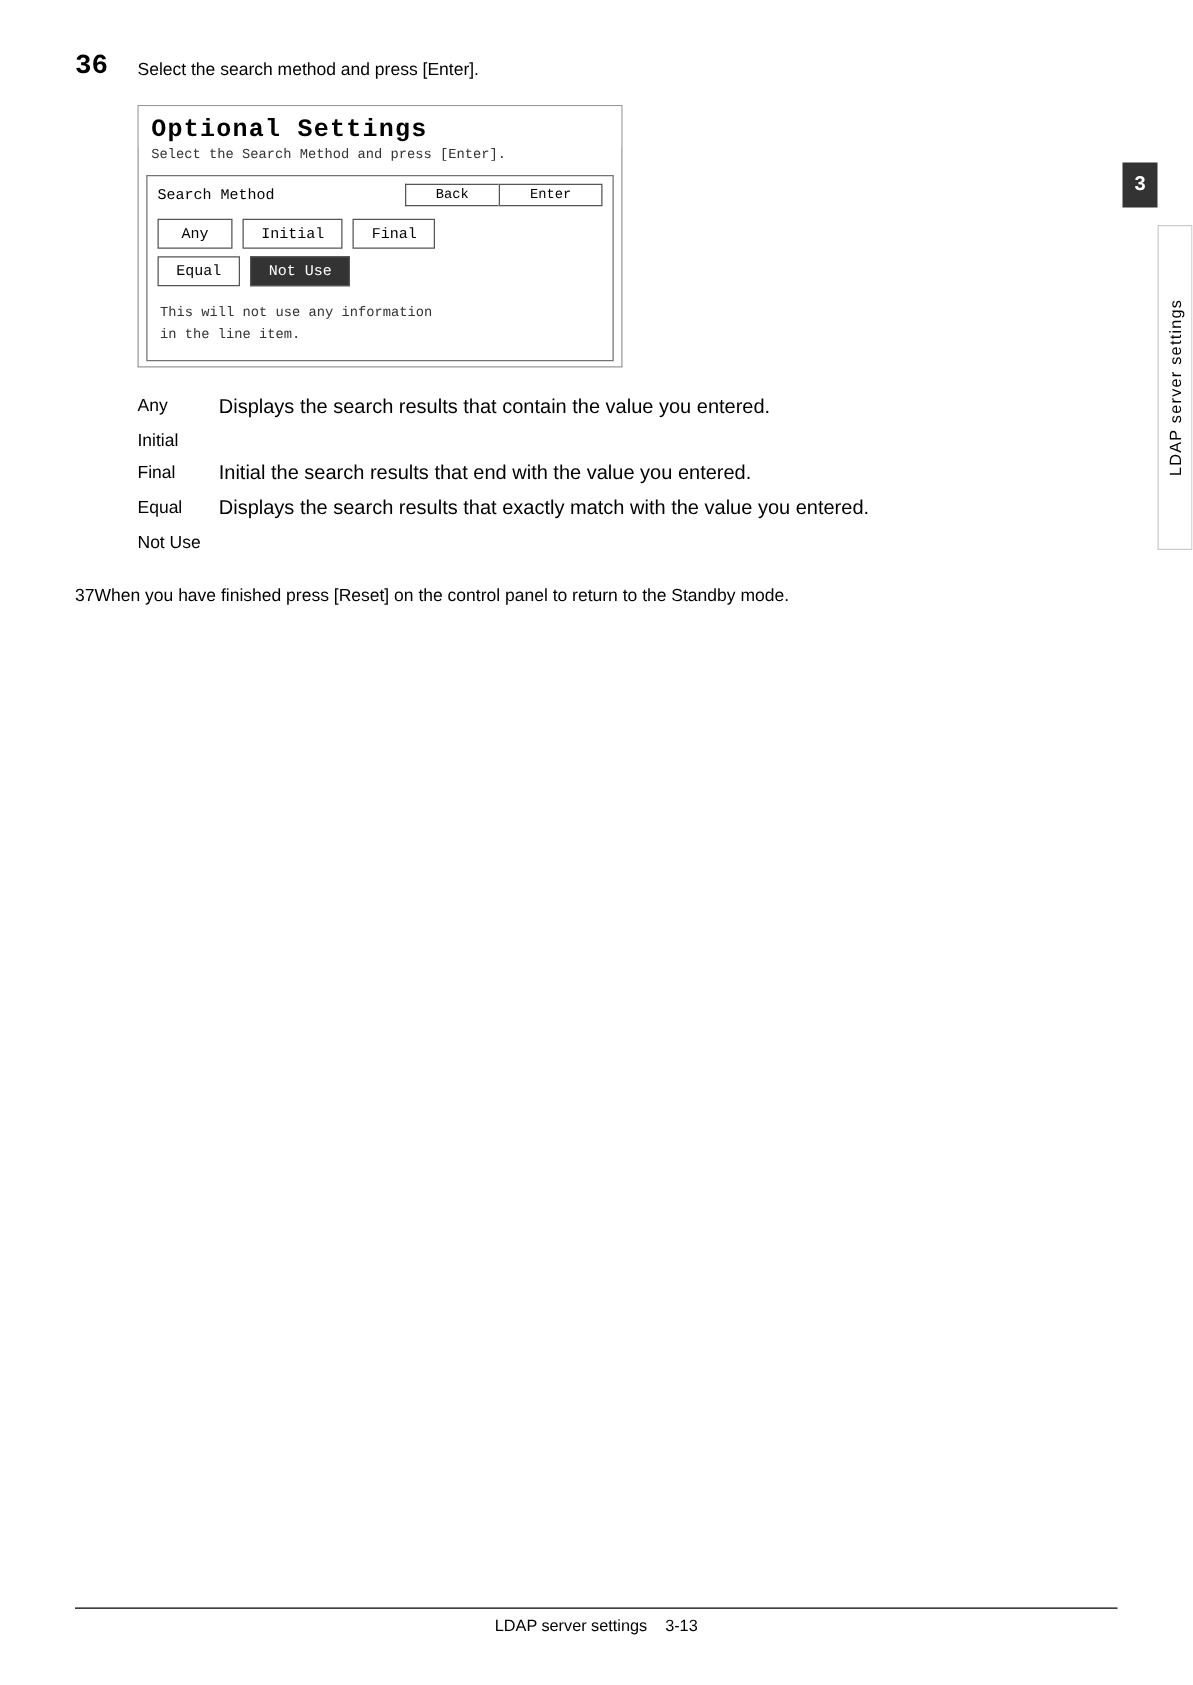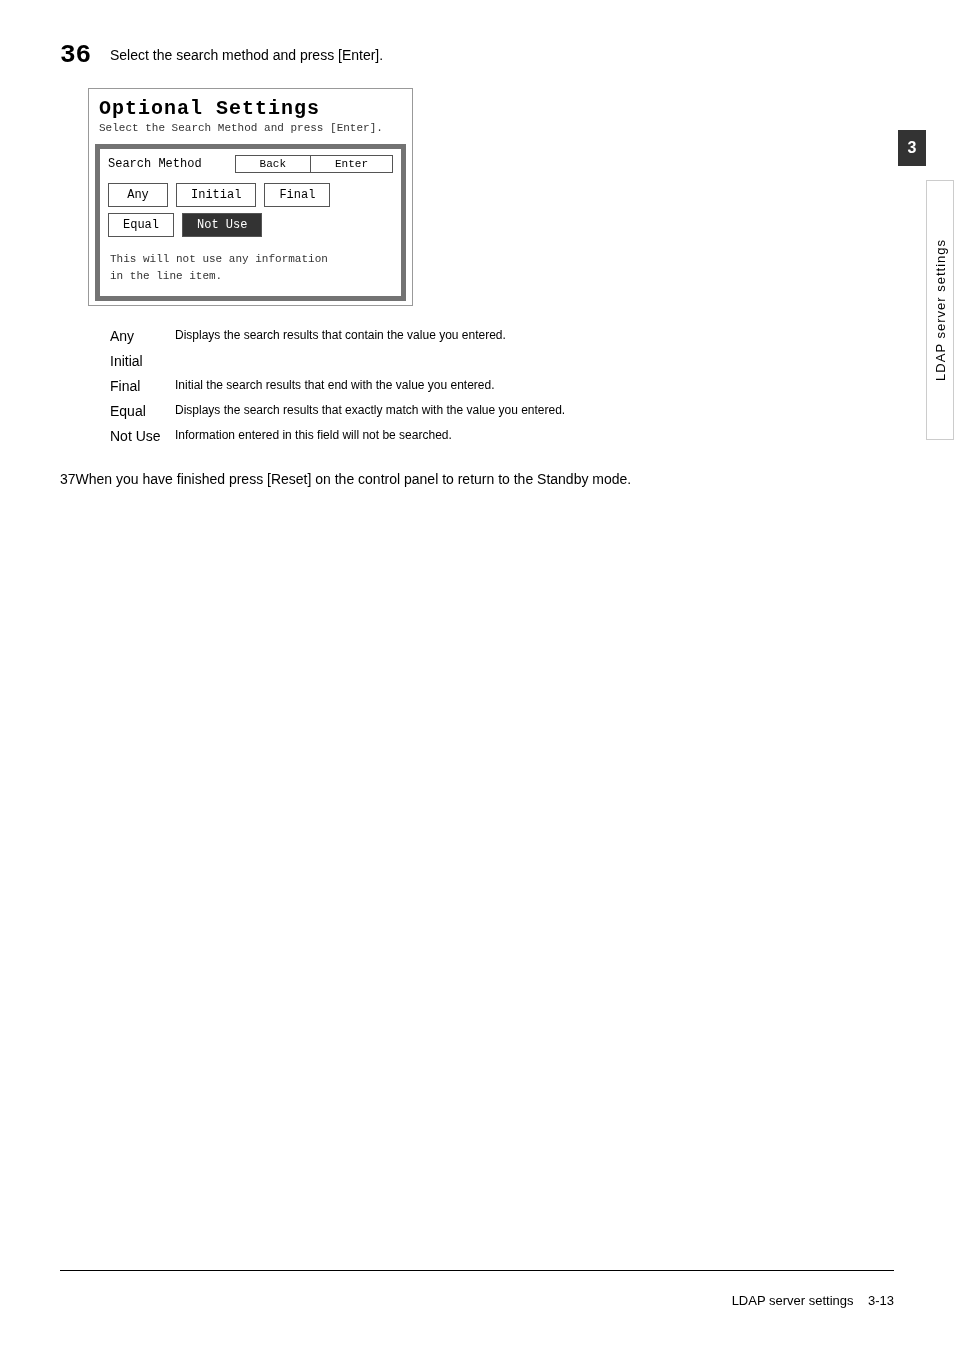"36" .step-row .step-num { font-size: 26px -> 22px }
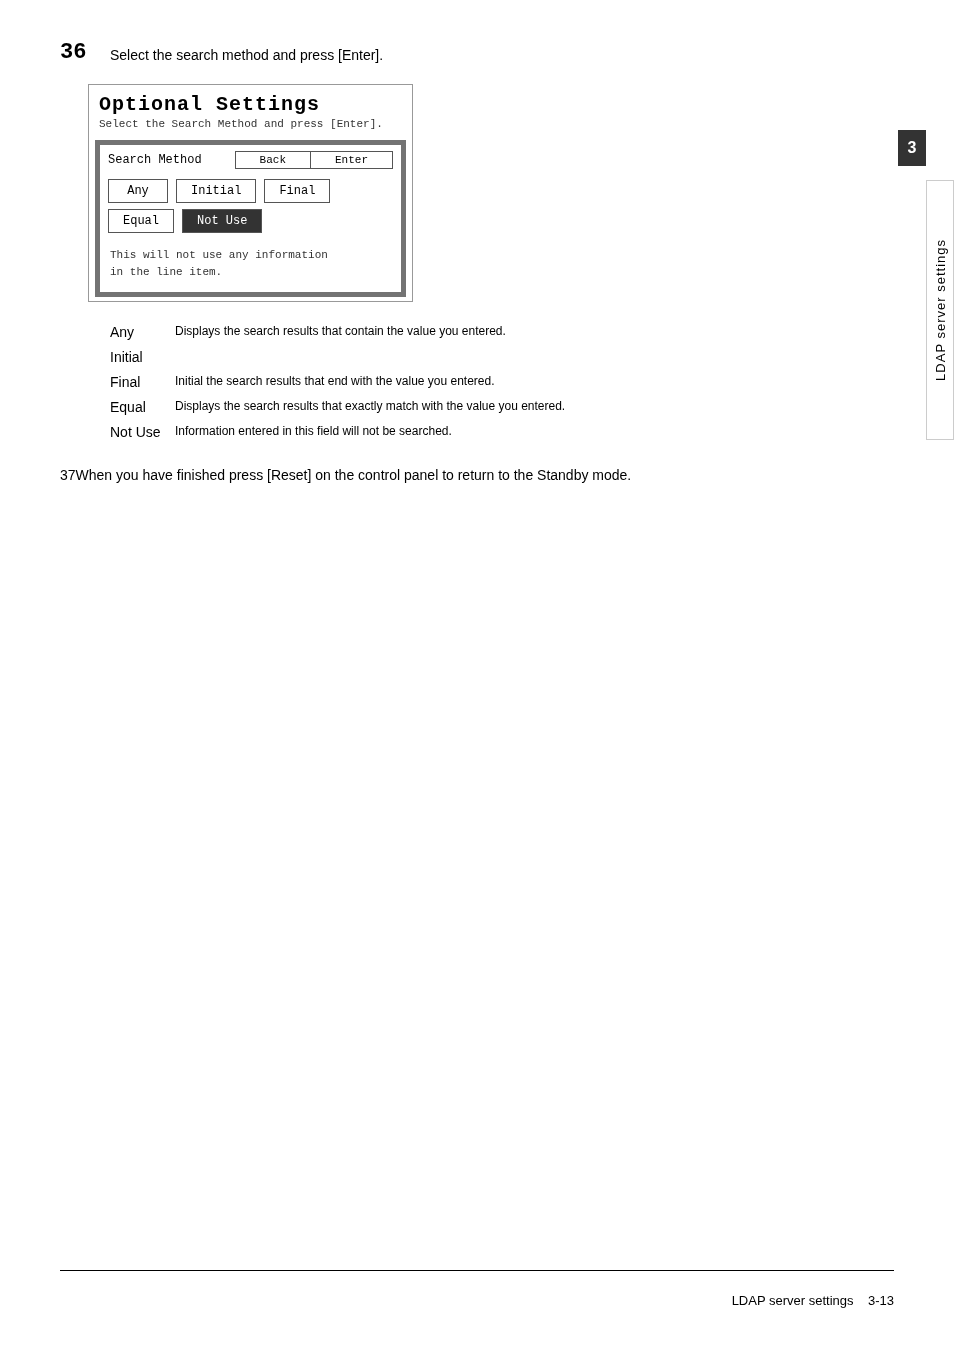"Optional Settings" .screenshot-box { margin-left: 28px -> 50px; width: 325px -> 388px }
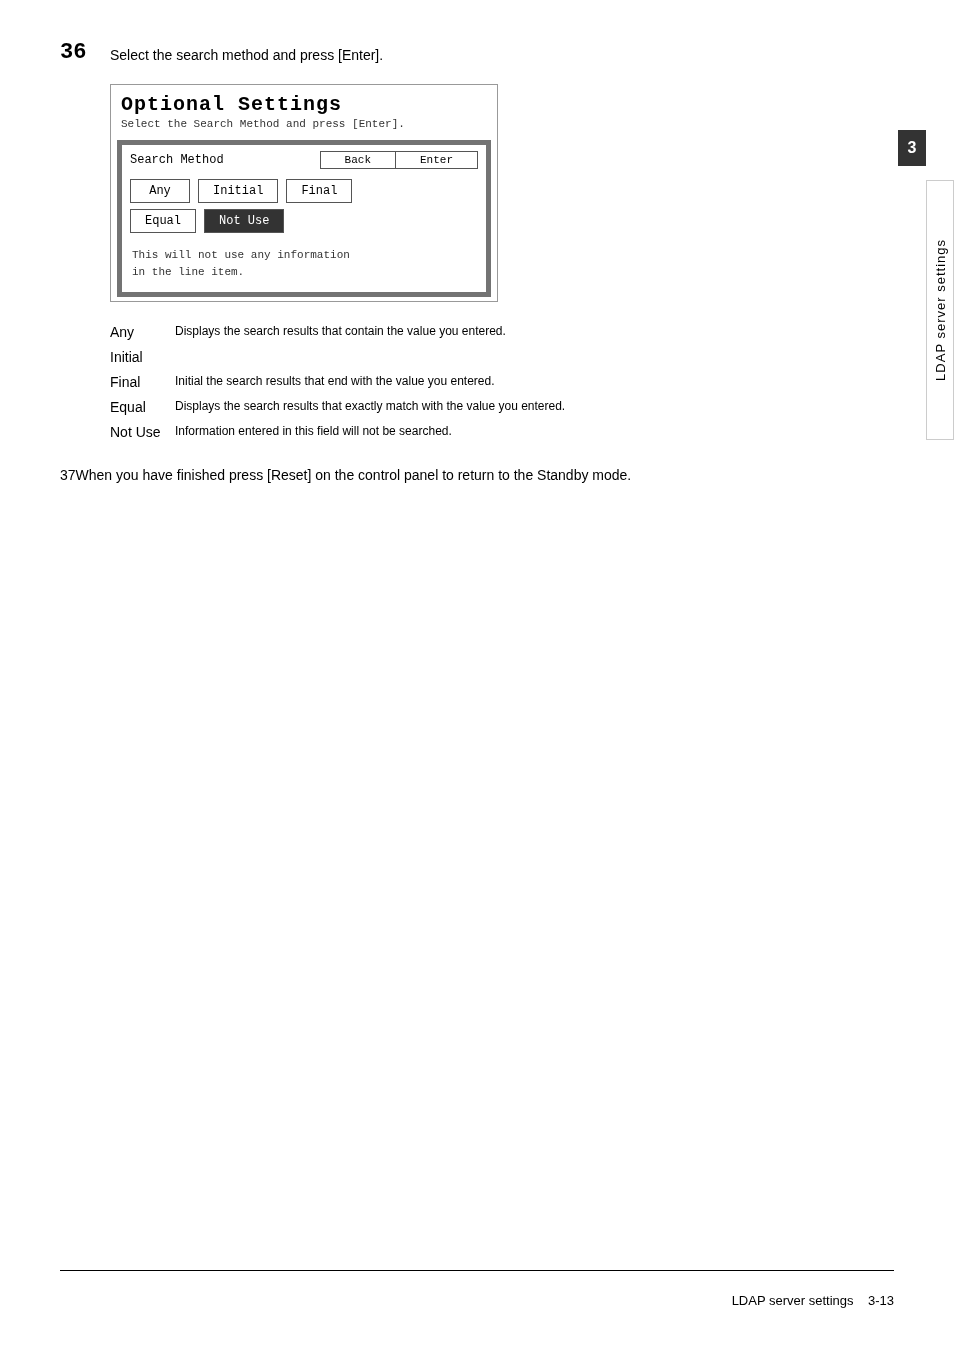"Search Method" .screenshot-content { border: 5px solid #737373 -> 1px solid #737373 }
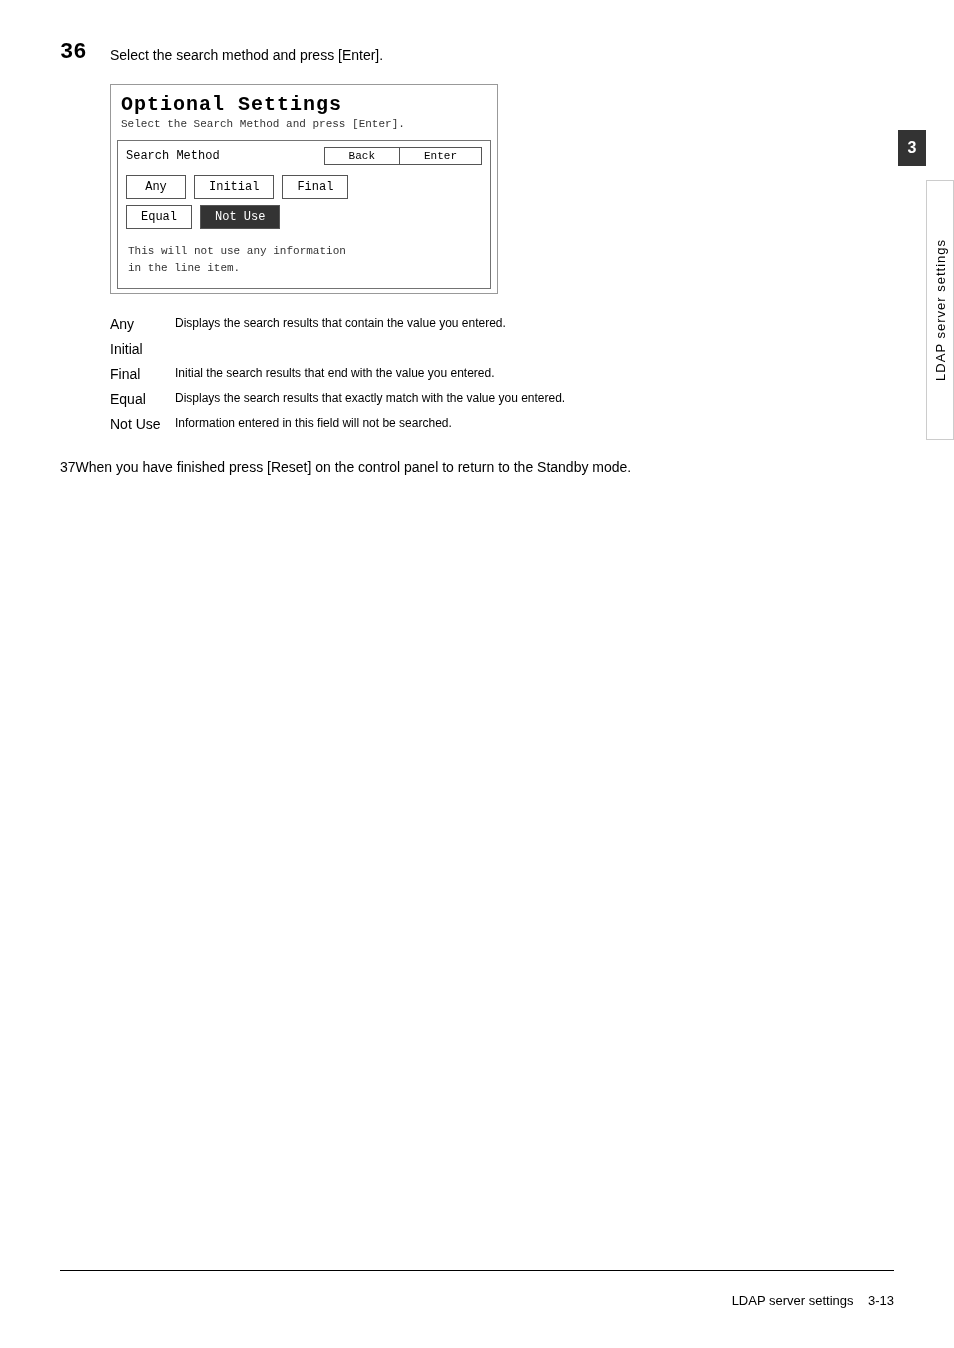"Displays the search results that" .desc-def { font-size: 12px -> 16px }
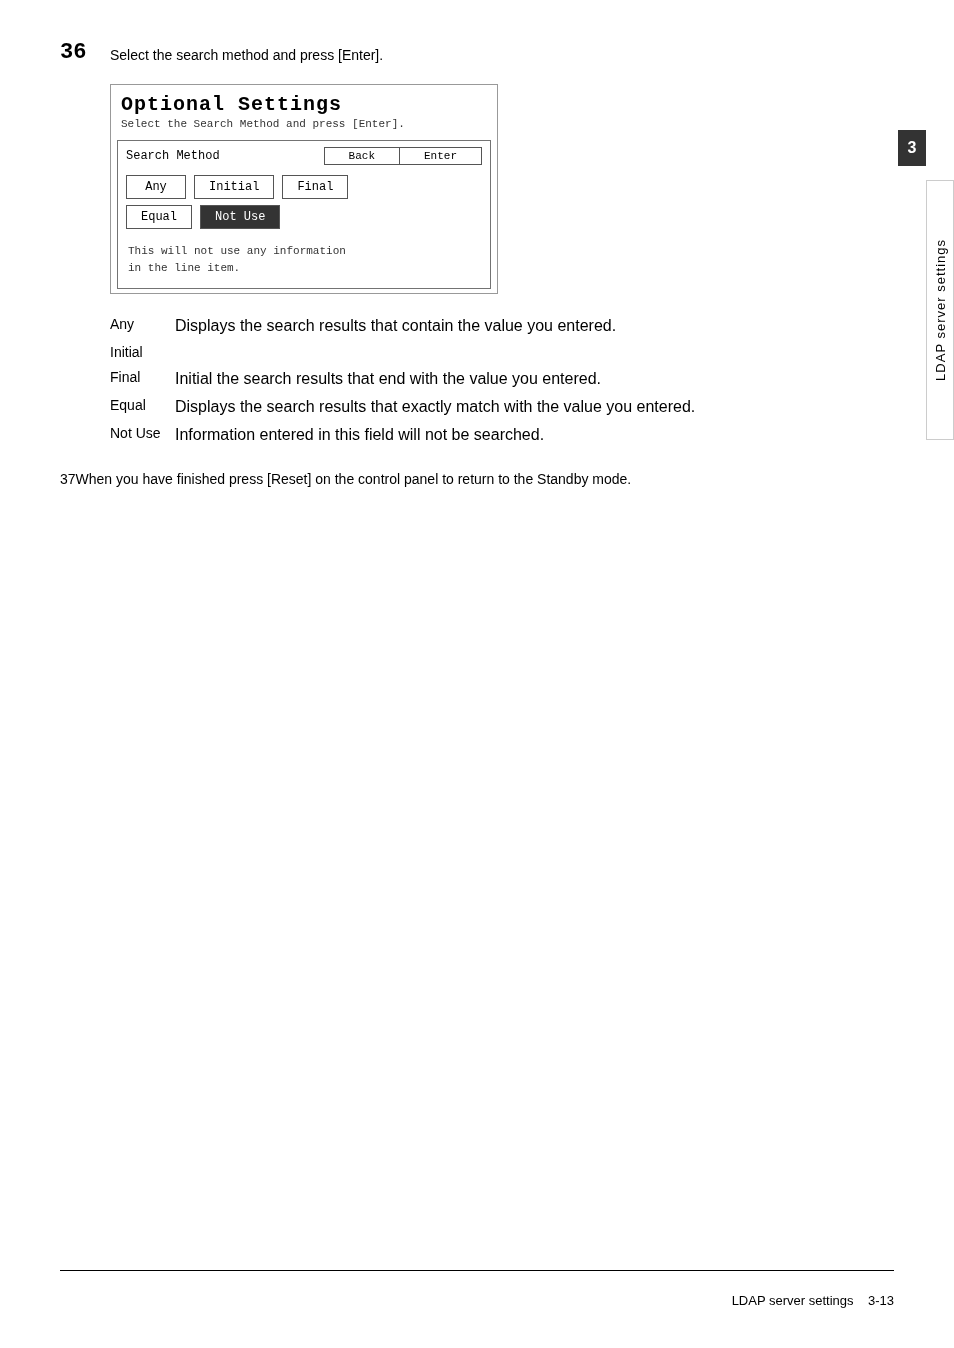"Information entered in this field" span.desc-def { html: <span>Information entered in this field will not be searched.</span> -> none }
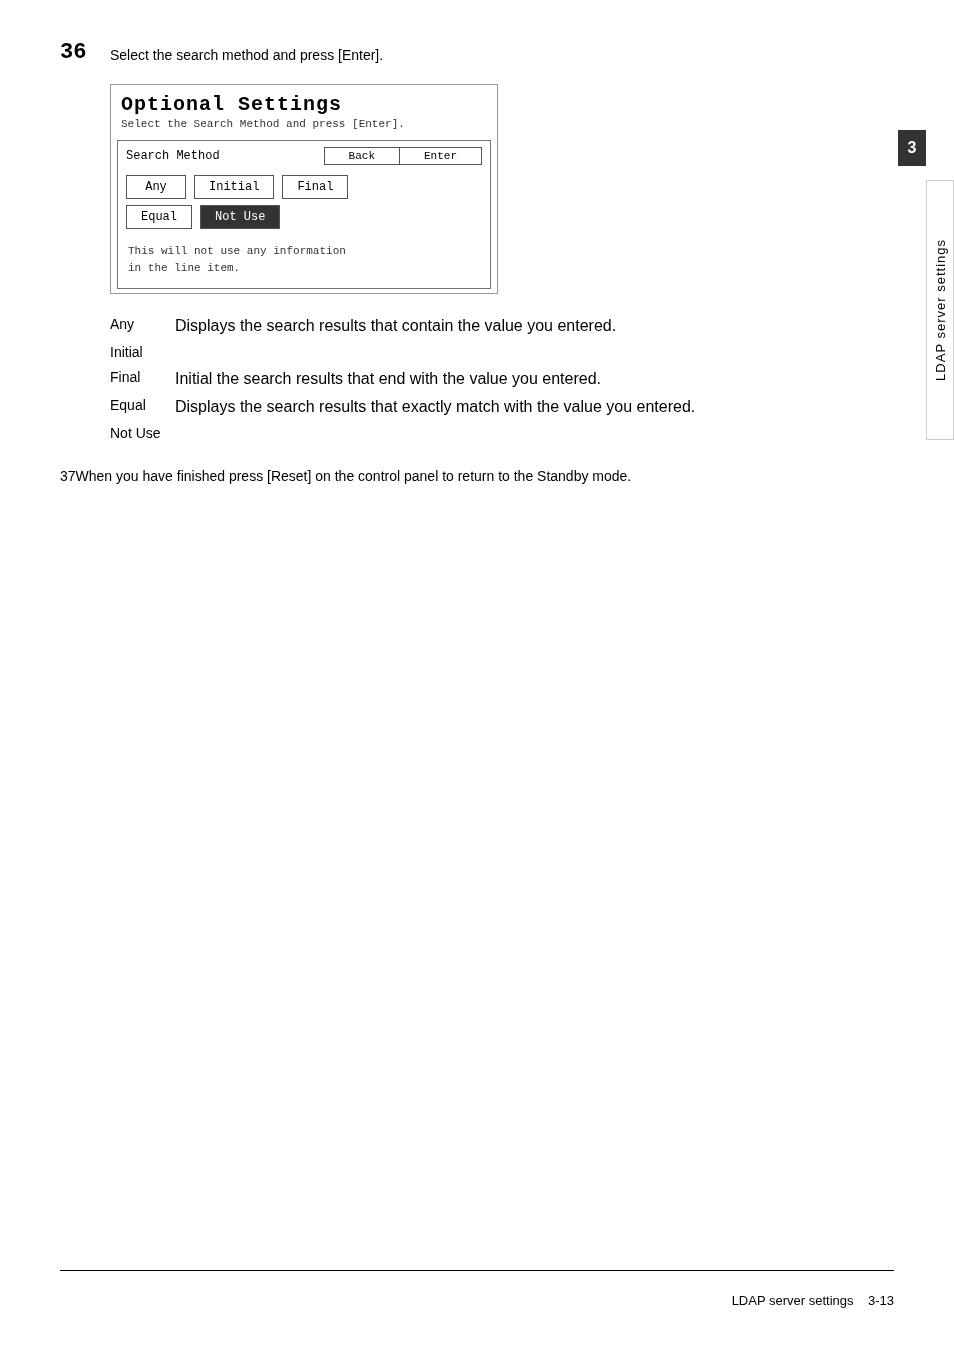"LDAP server settings 3-13" .bottom-bar { justify-content: flex-end -> center; padding-top: 22px -> 6px }
